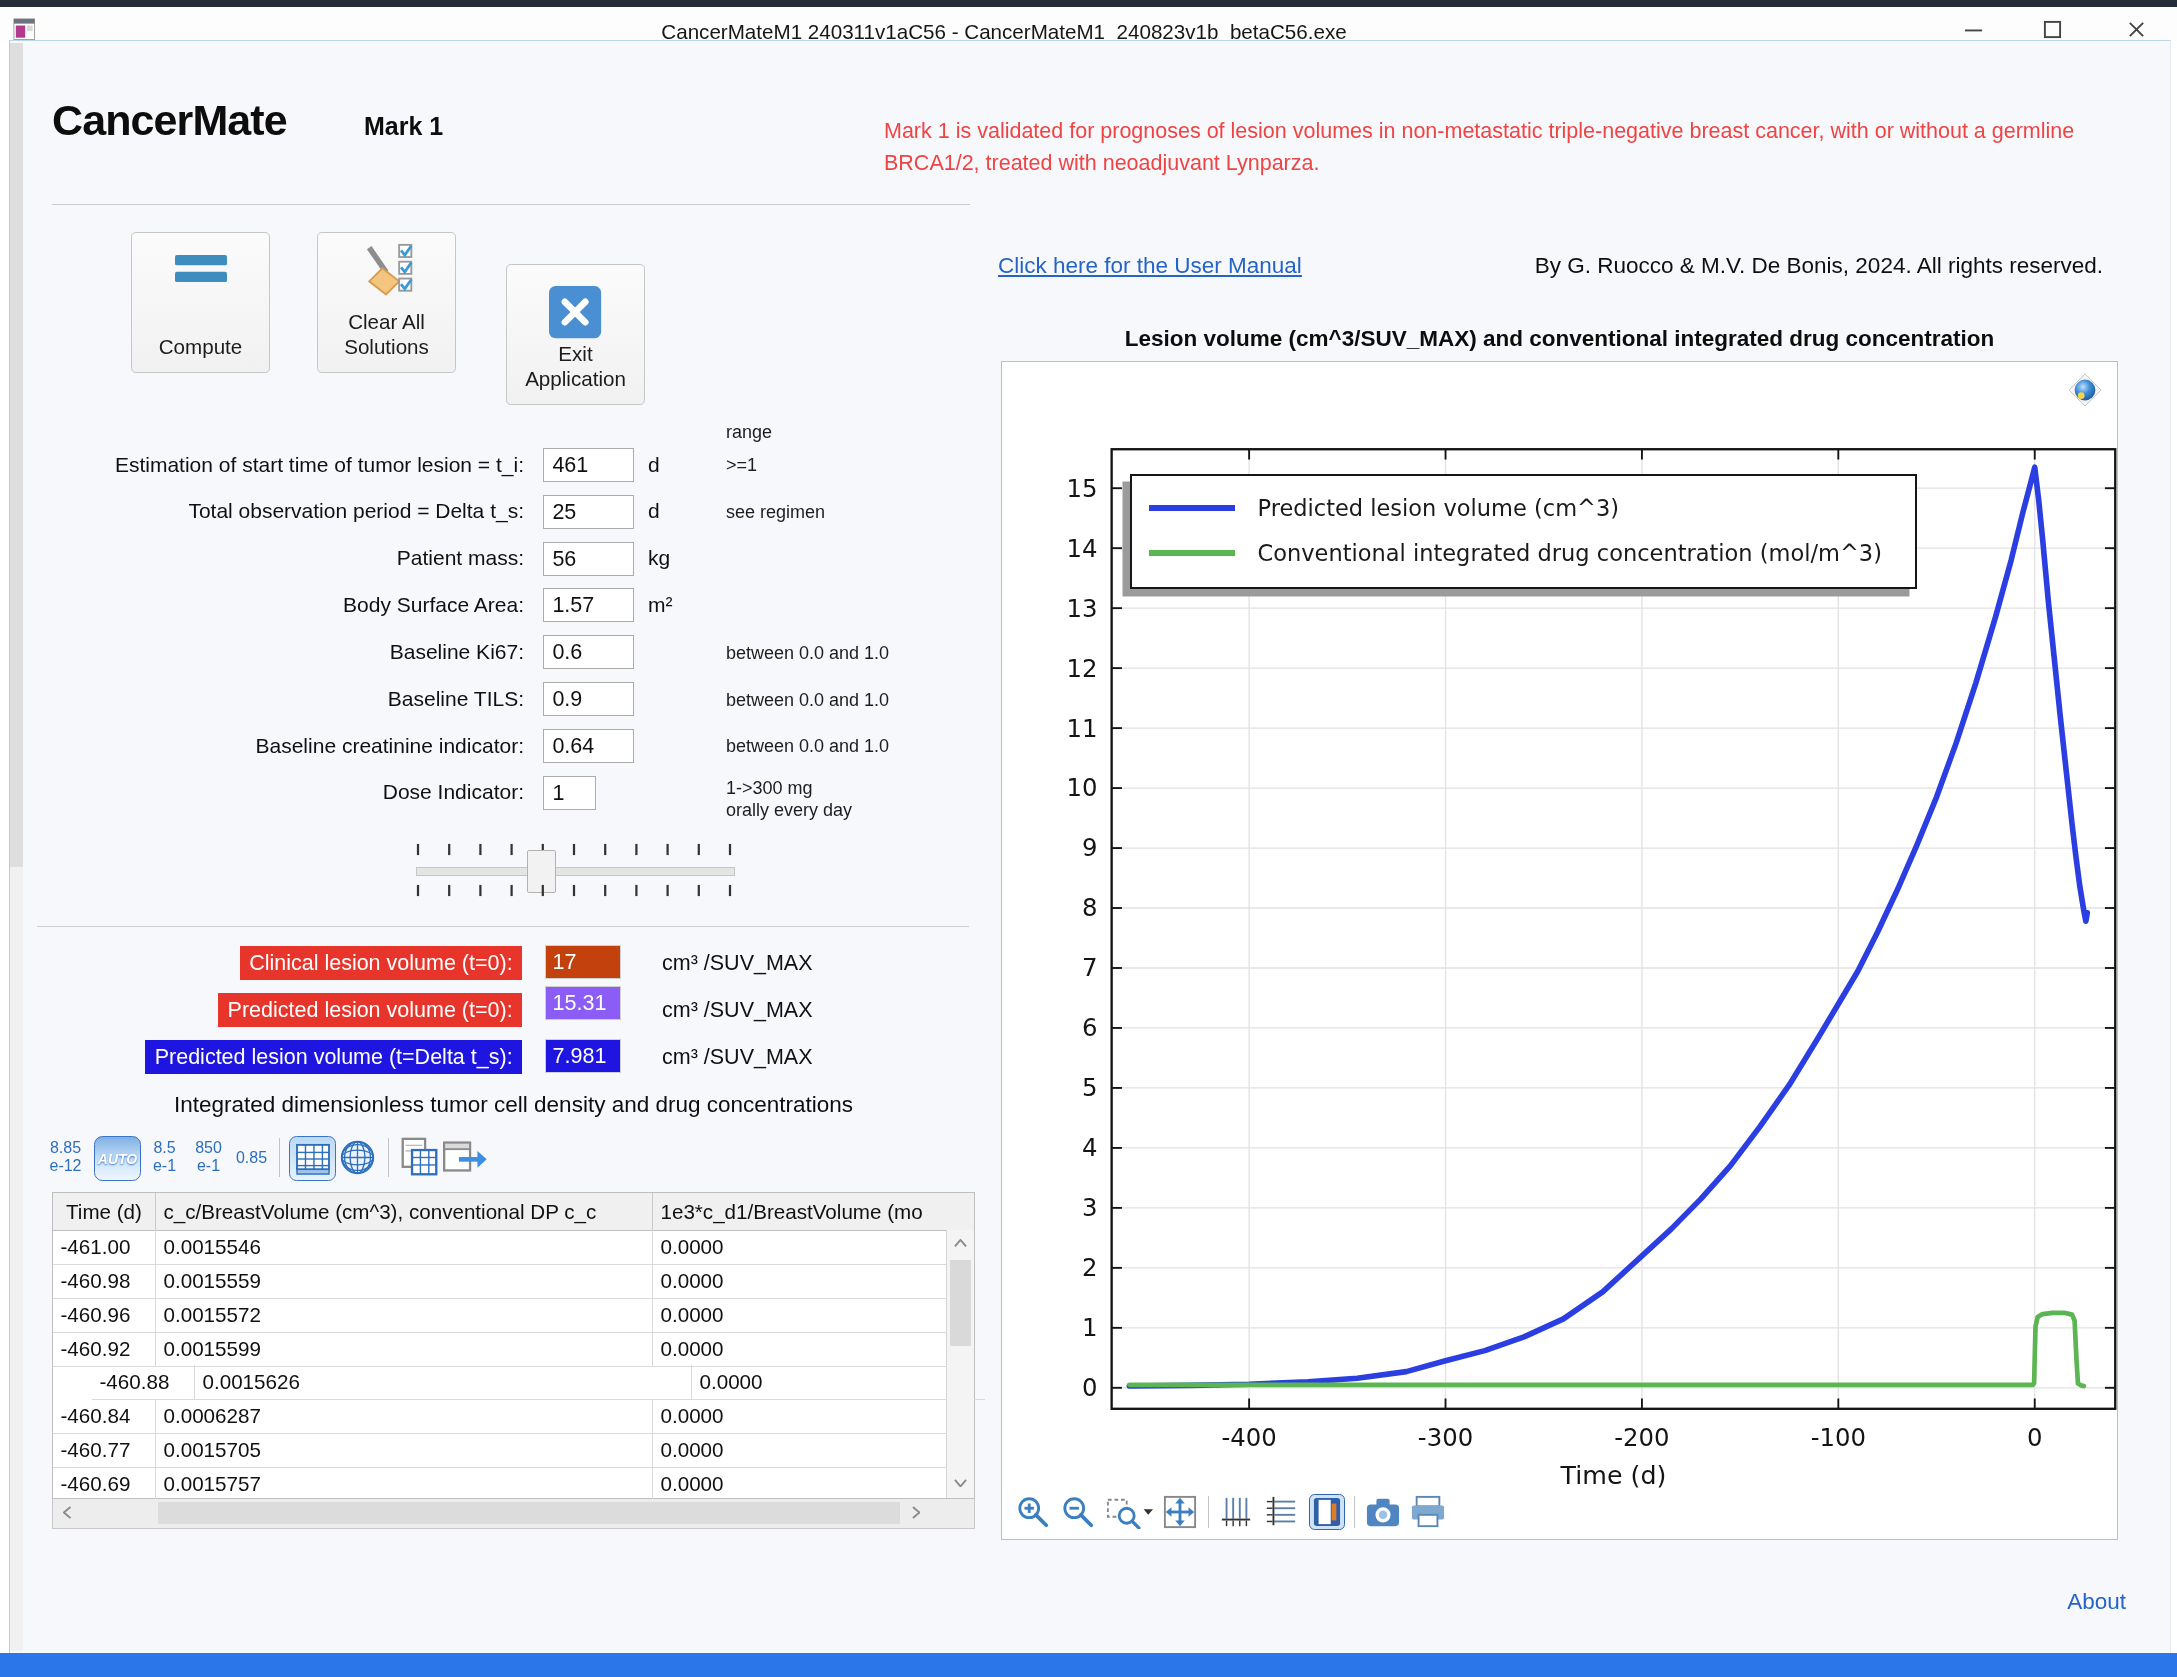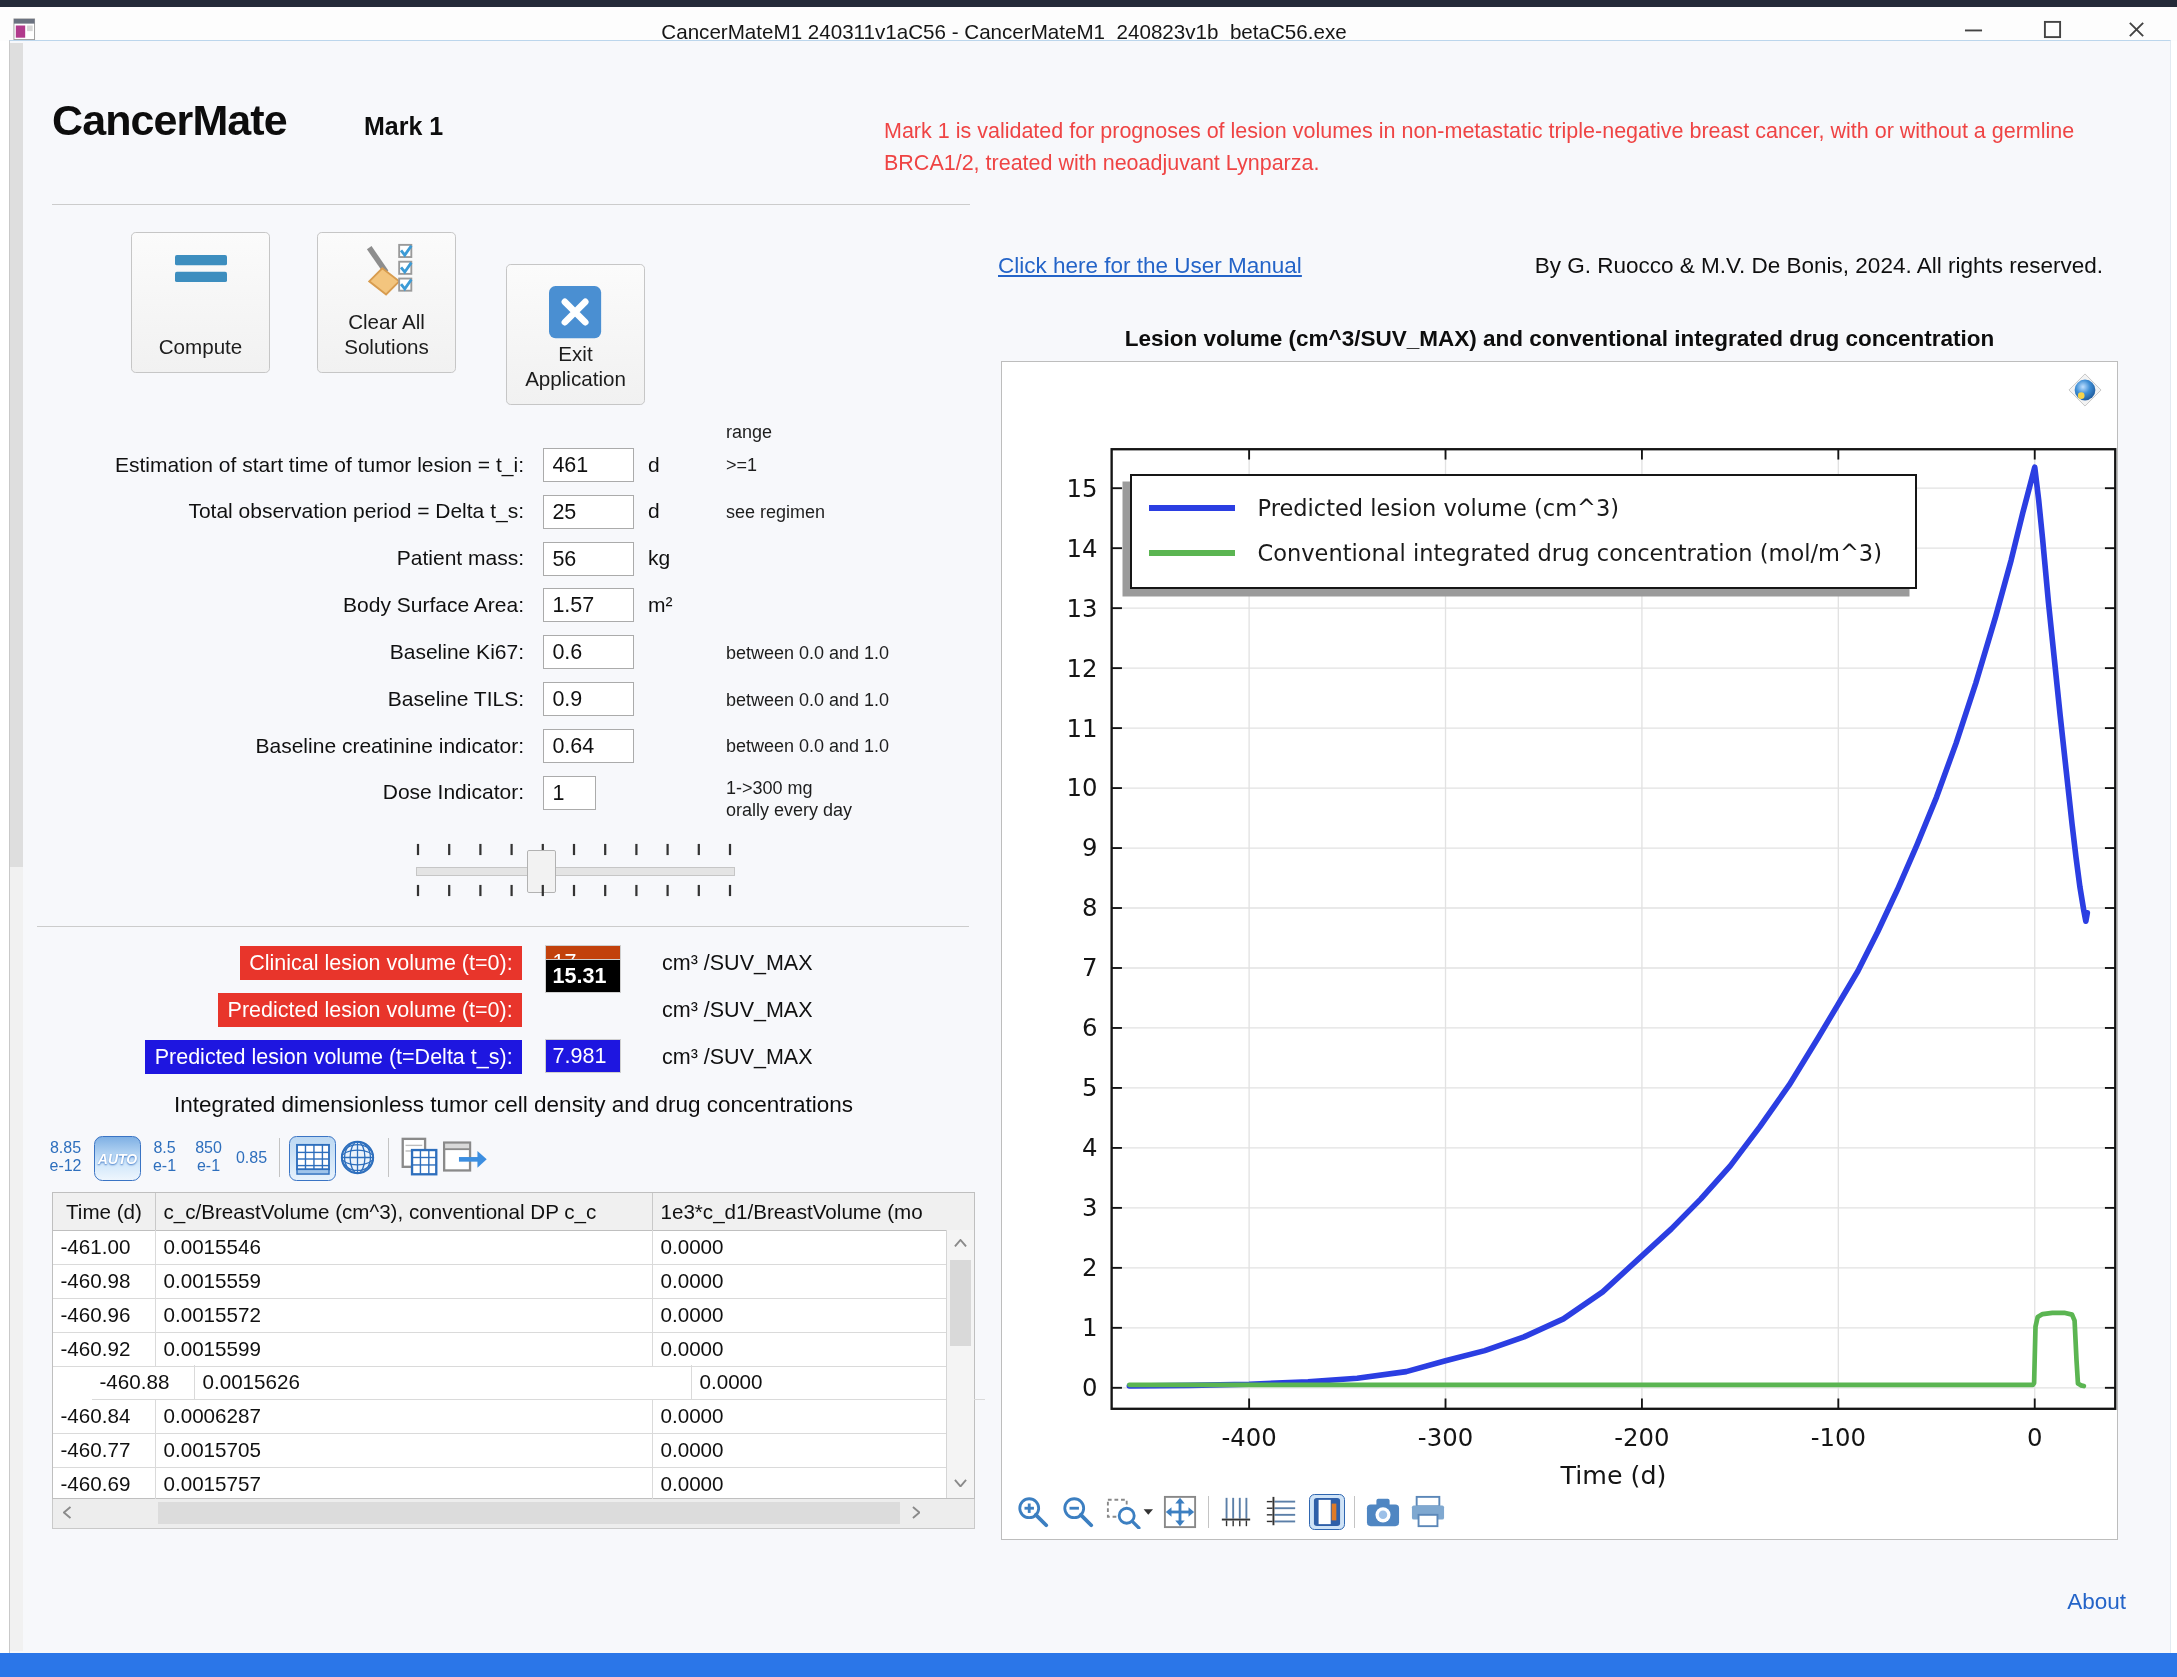"15.31" div.res-value { background: #000000 -> #8b5cf6; font-weight: bold -> none; top: 960px -> 987px }
